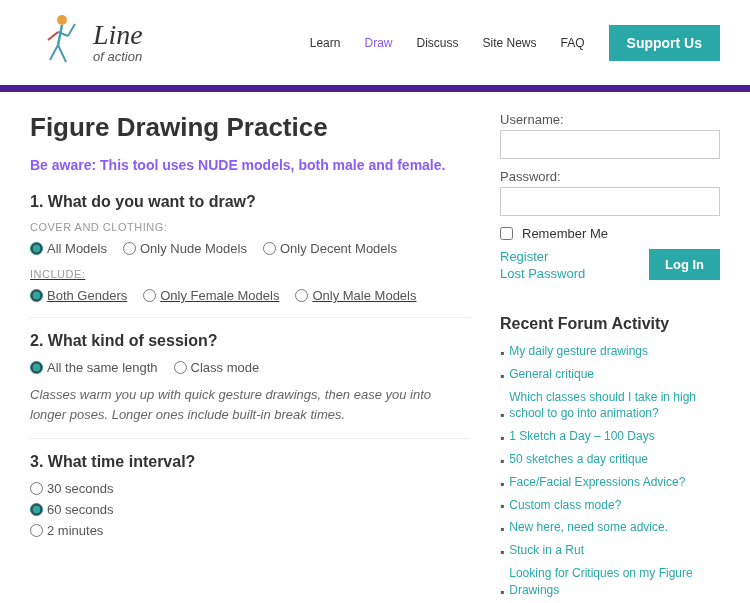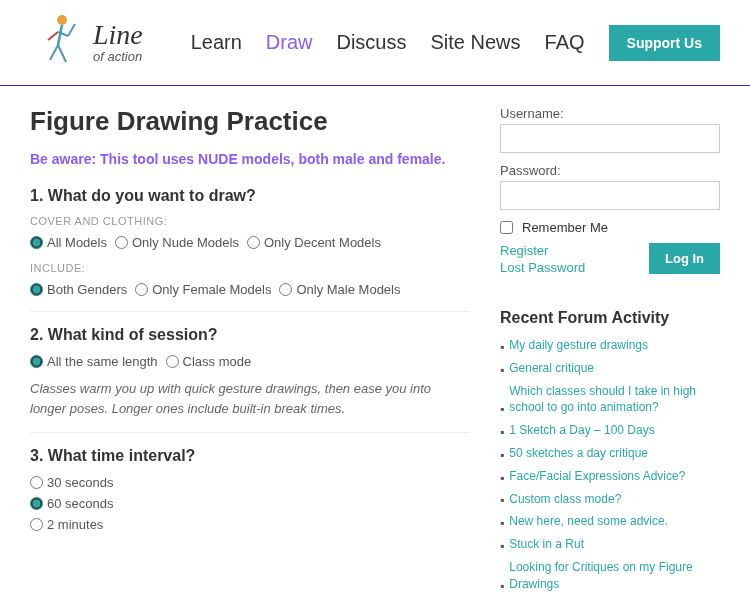"Line" .header { border-bottom: 1px solid #4c1d95 -> 7px solid #4c1d95 }
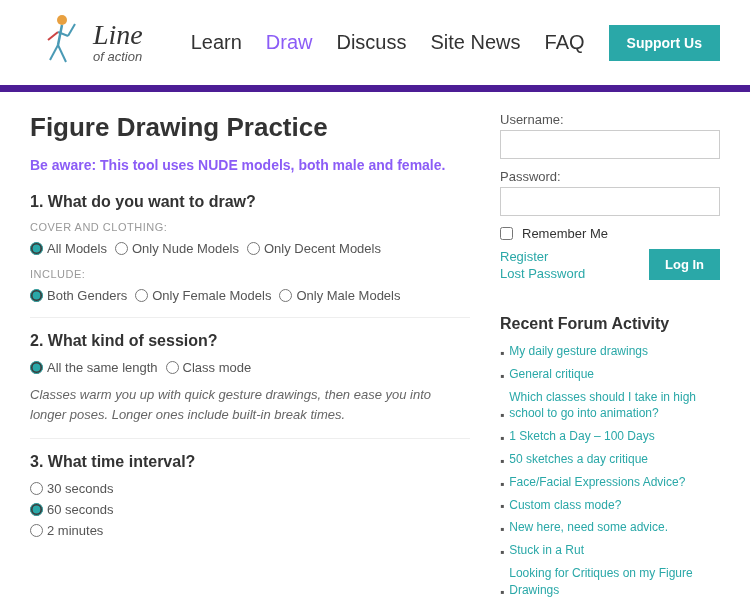"Learn" .nav a { font-size: 20px -> 12px }
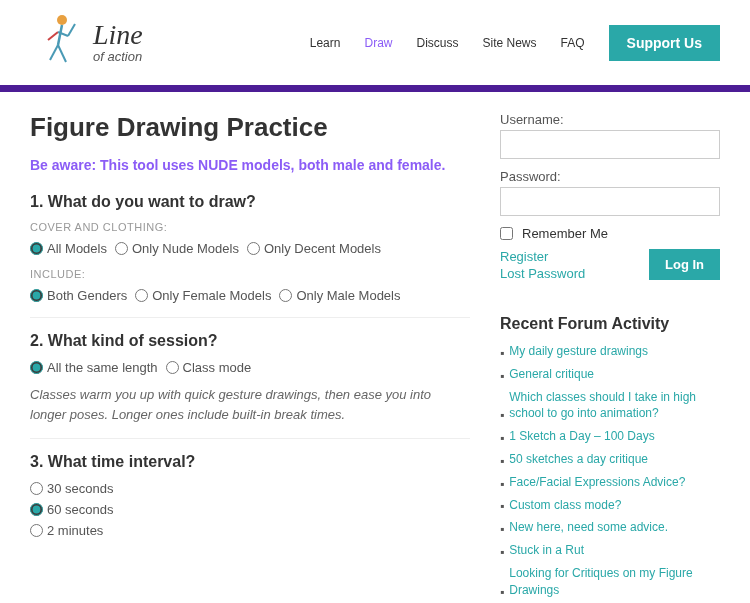"All Models" .radio-group { gap: 8px -> 16px }
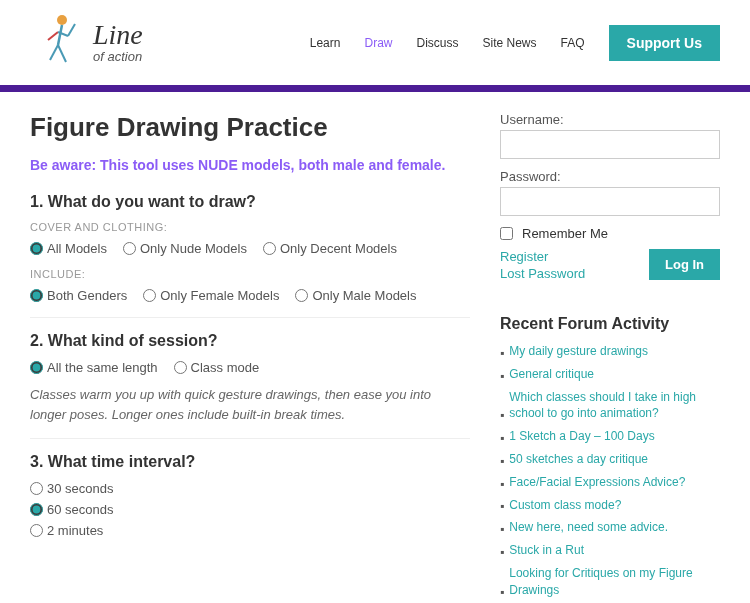"INCLUDE:" div { text-decoration: none -> underline }
